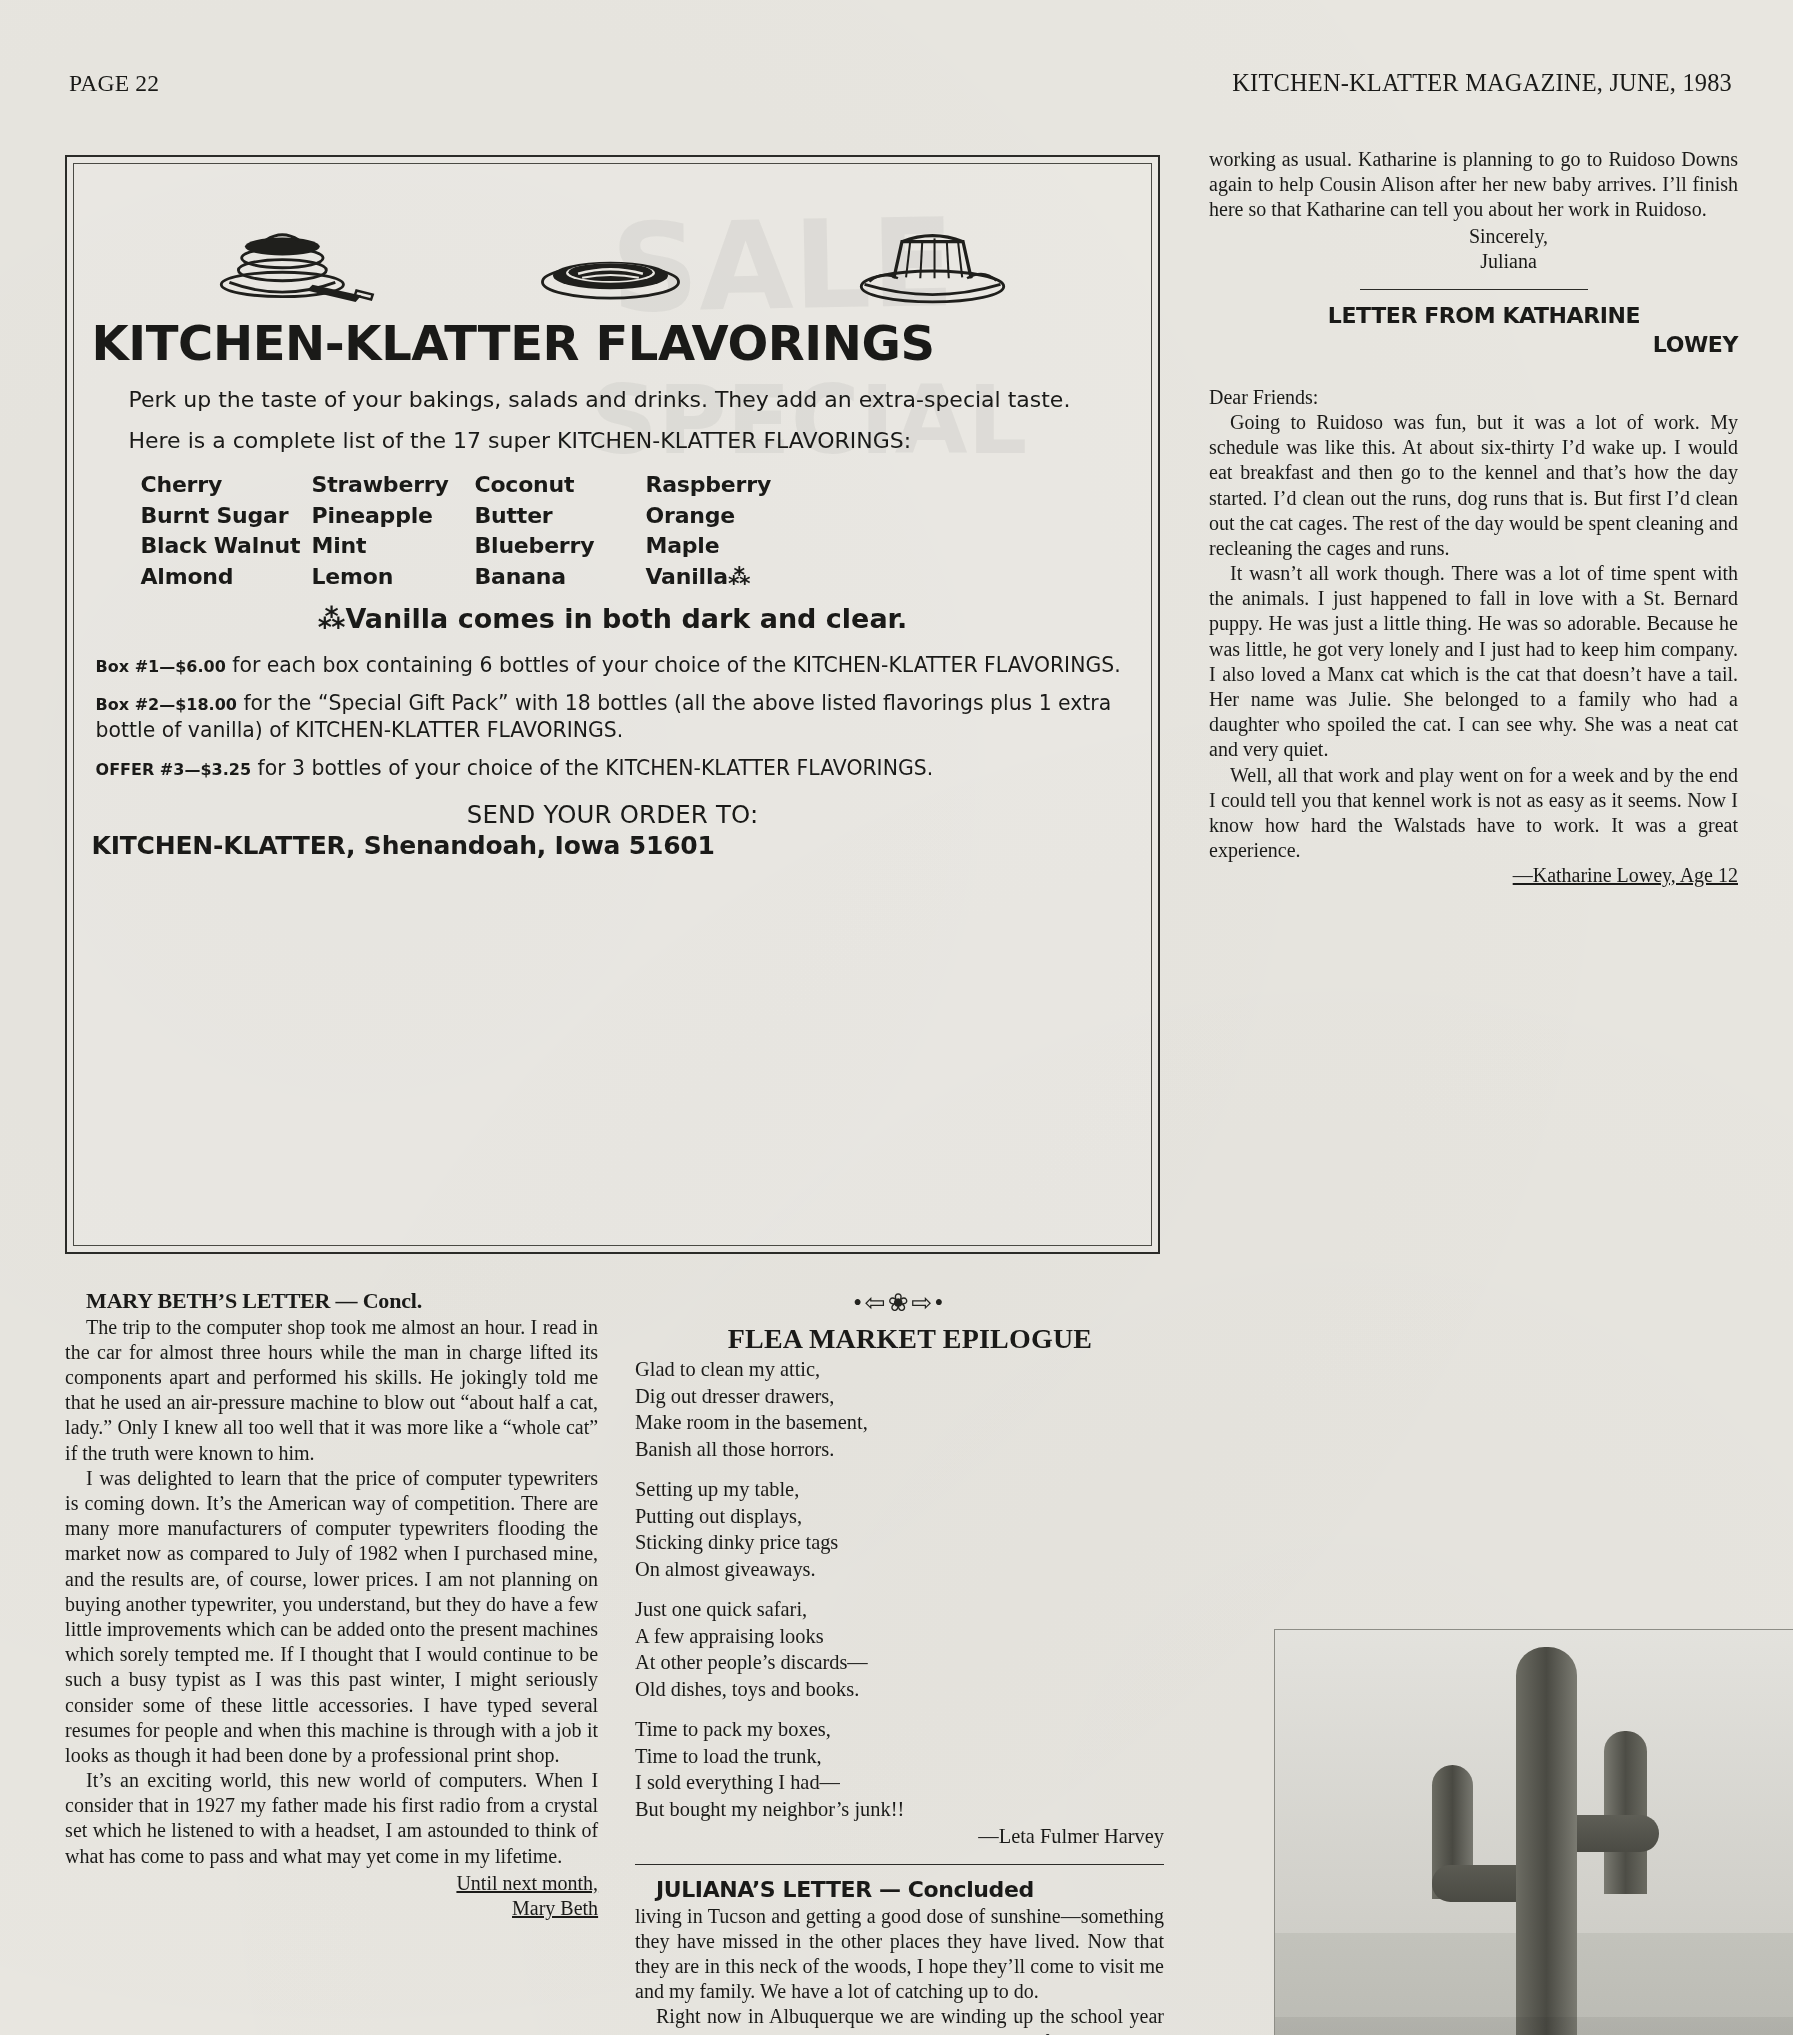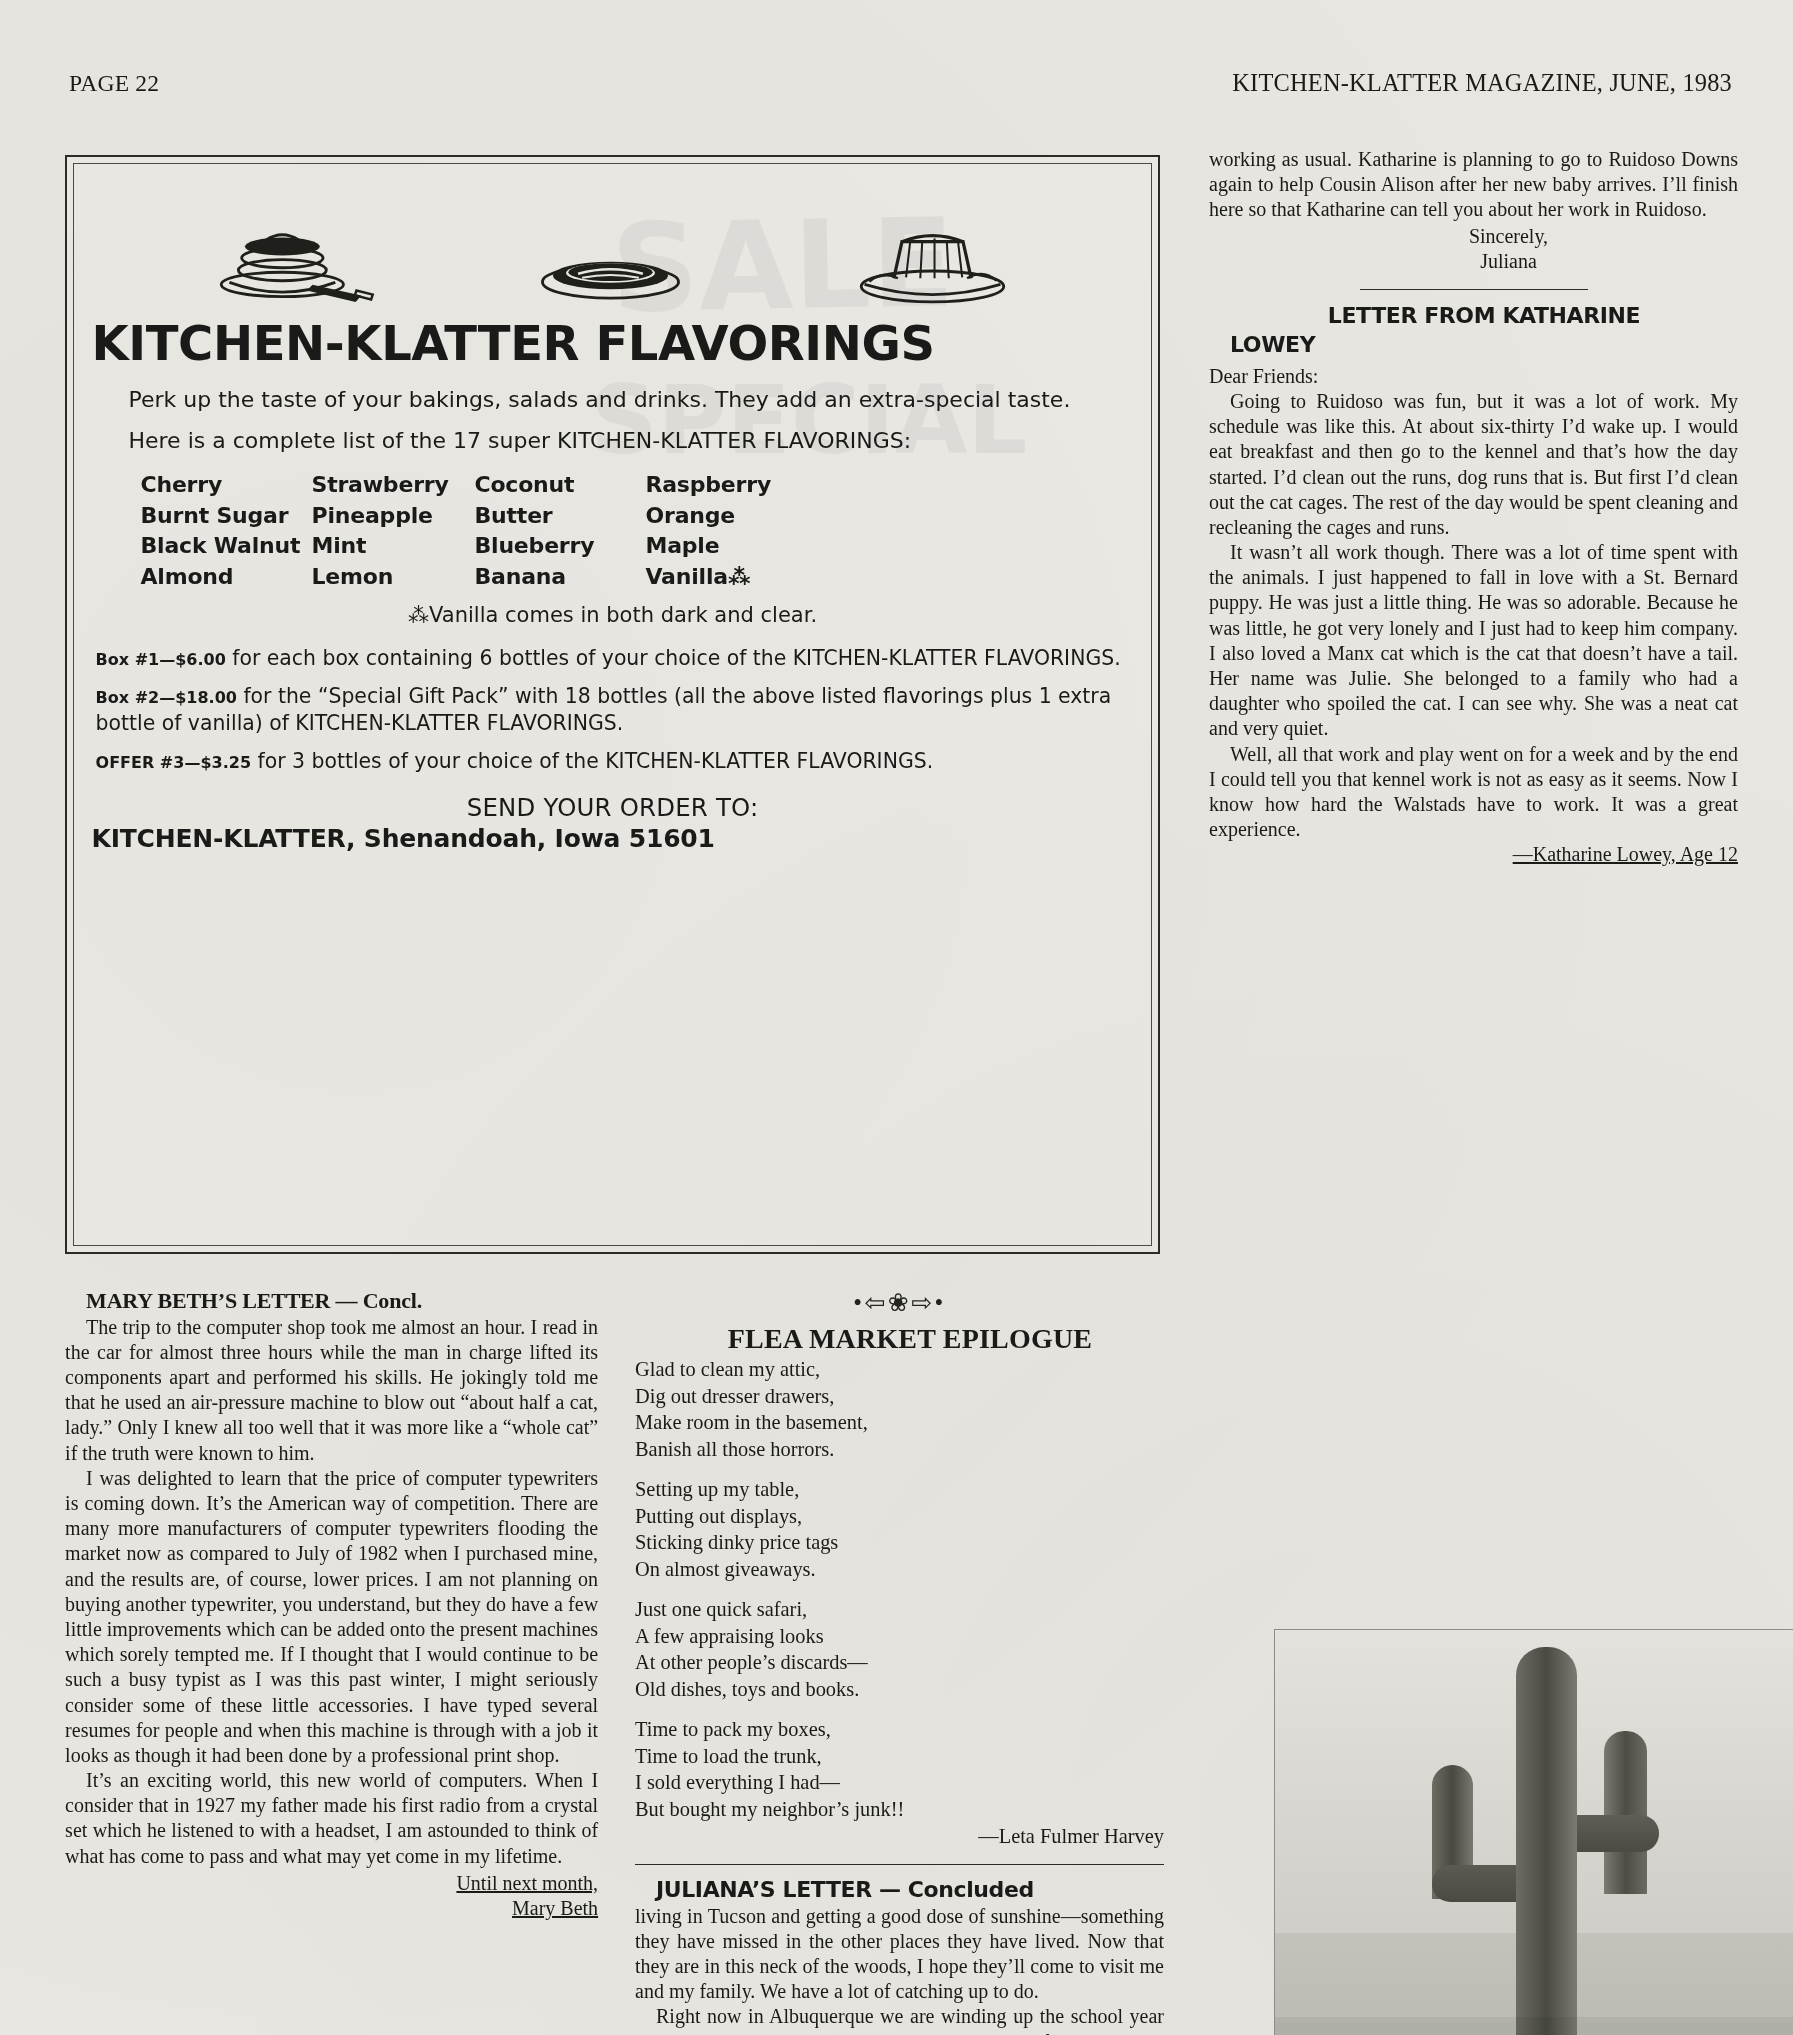"LOWEY" p.head-sans { margin-bottom: 5px -> 26px; text-align: left -> right }
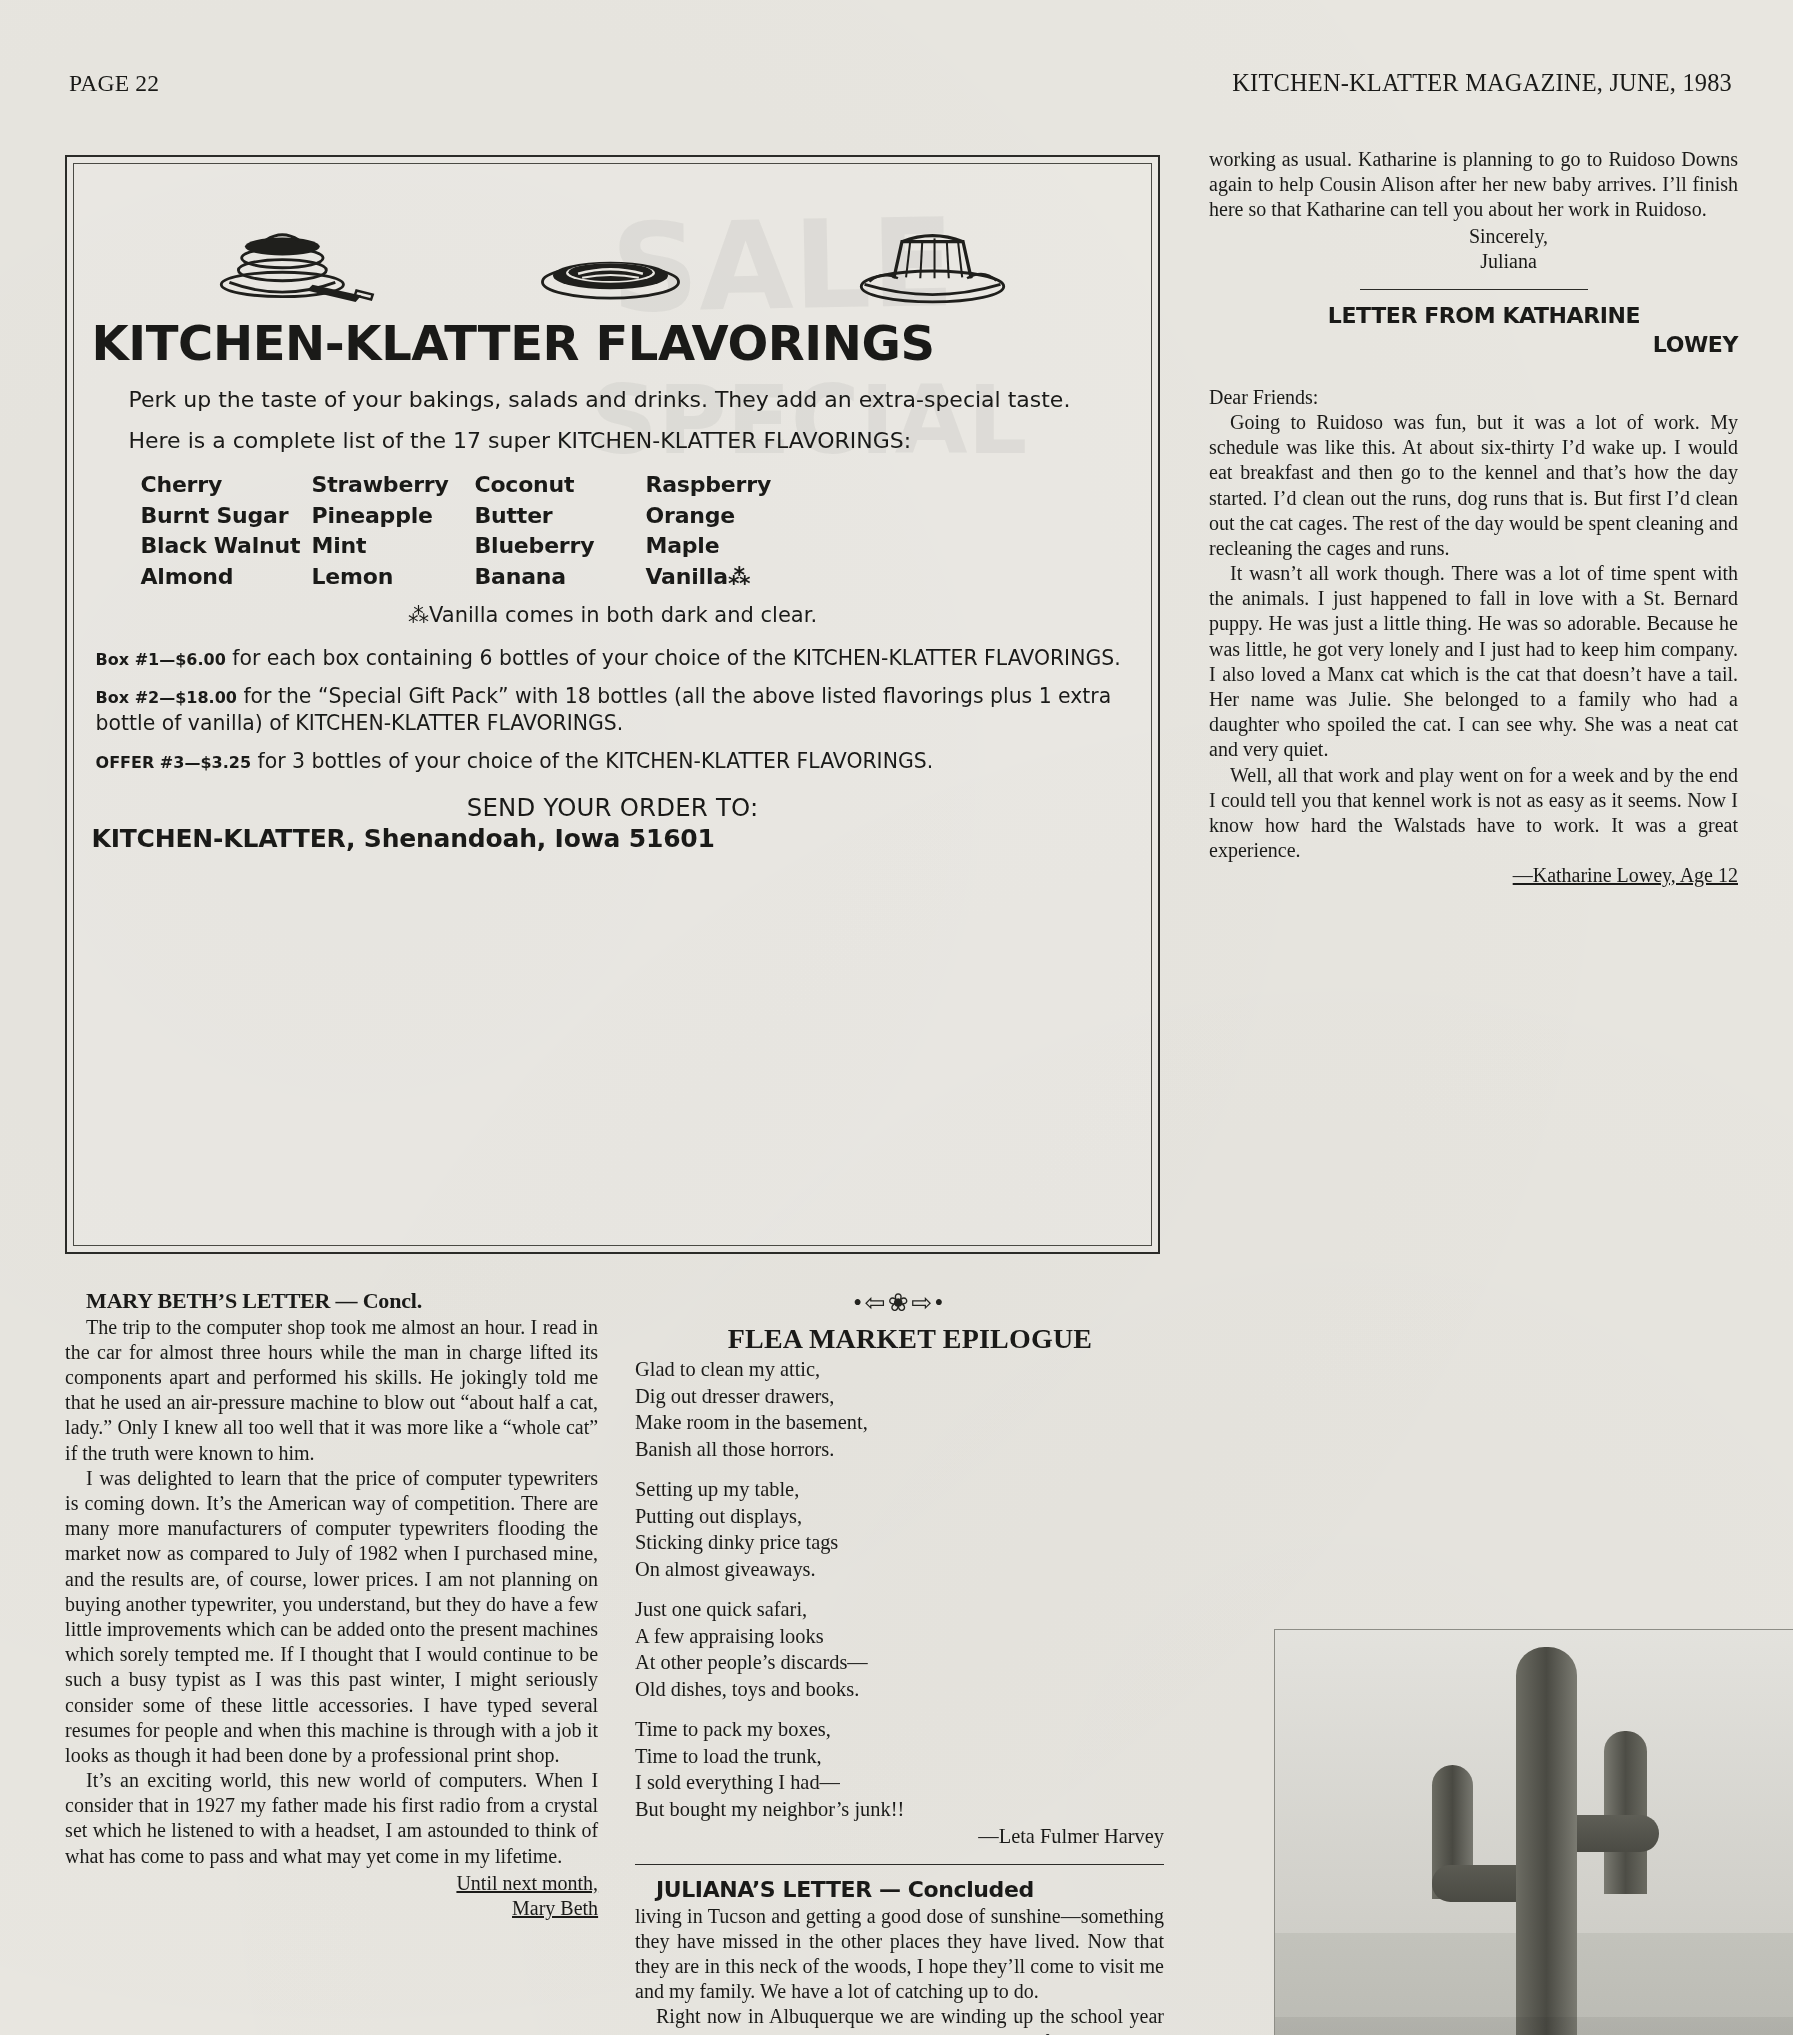"⁂Vanilla comes in both dark" .vanilla-note { font-size: 21px -> 27px; font-weight: normal -> bold }
